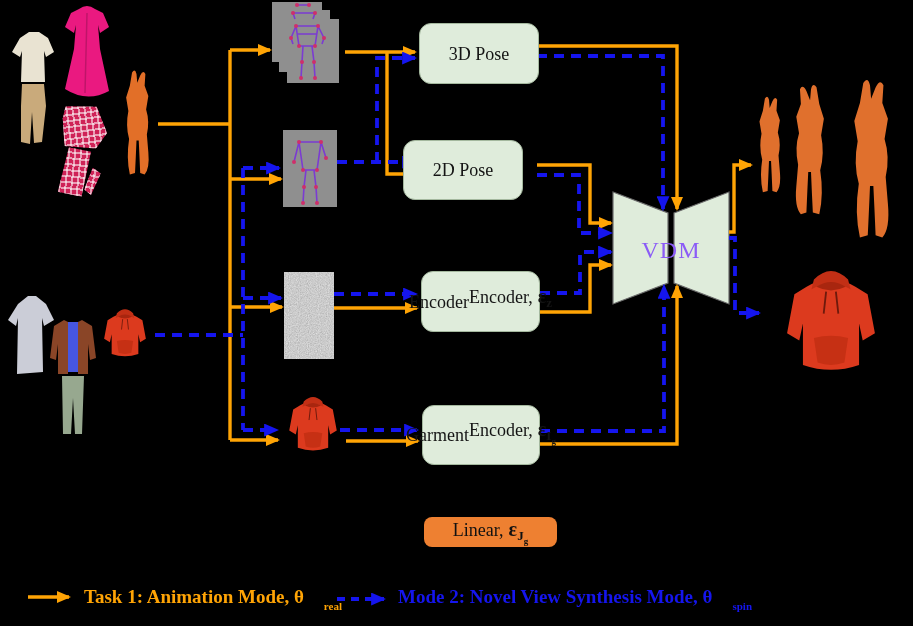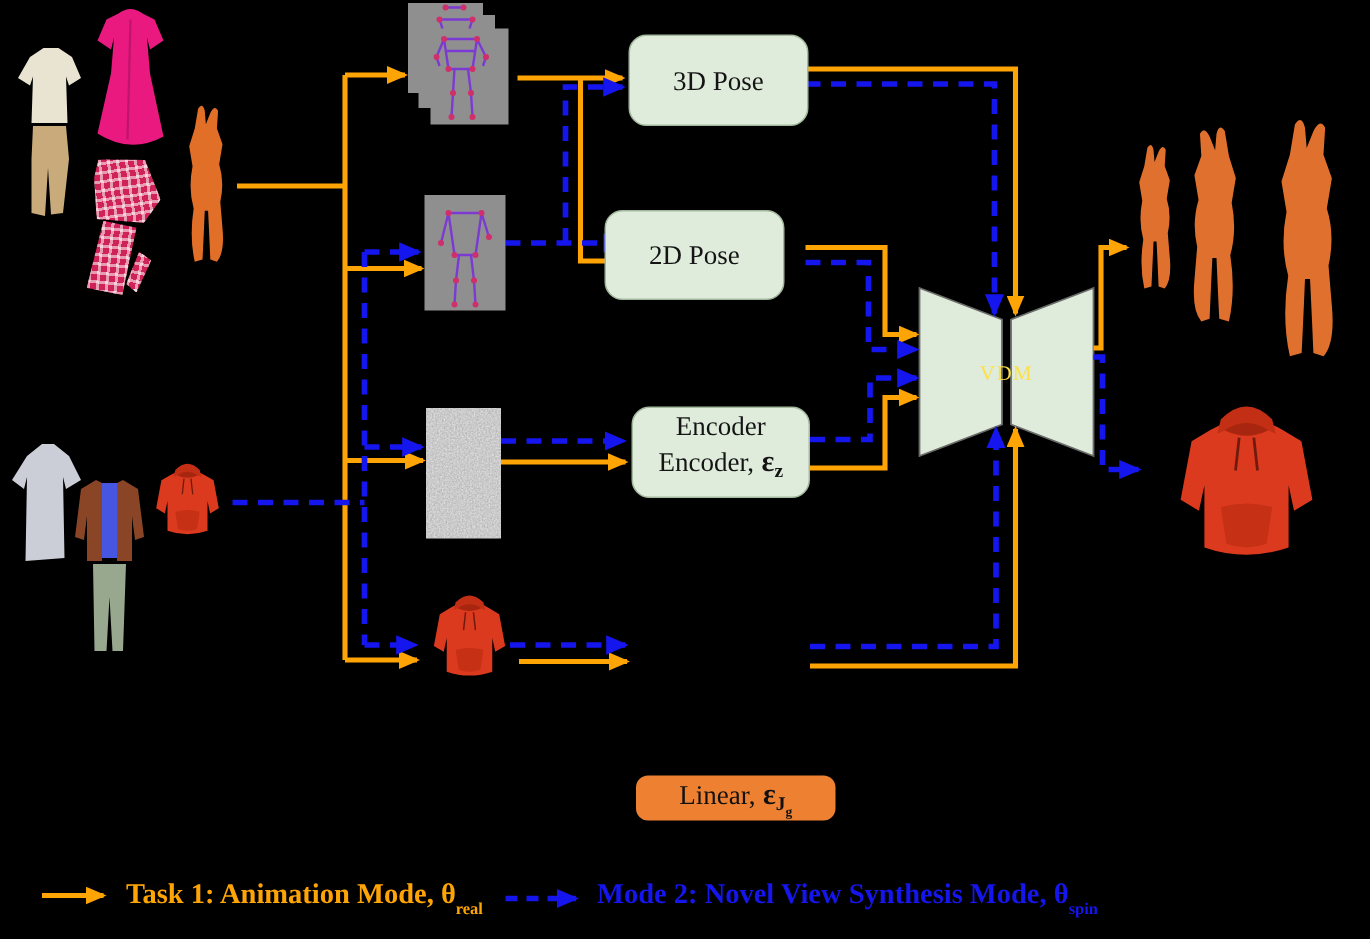"3D Pose" .enc { flex-direction: column -> row }
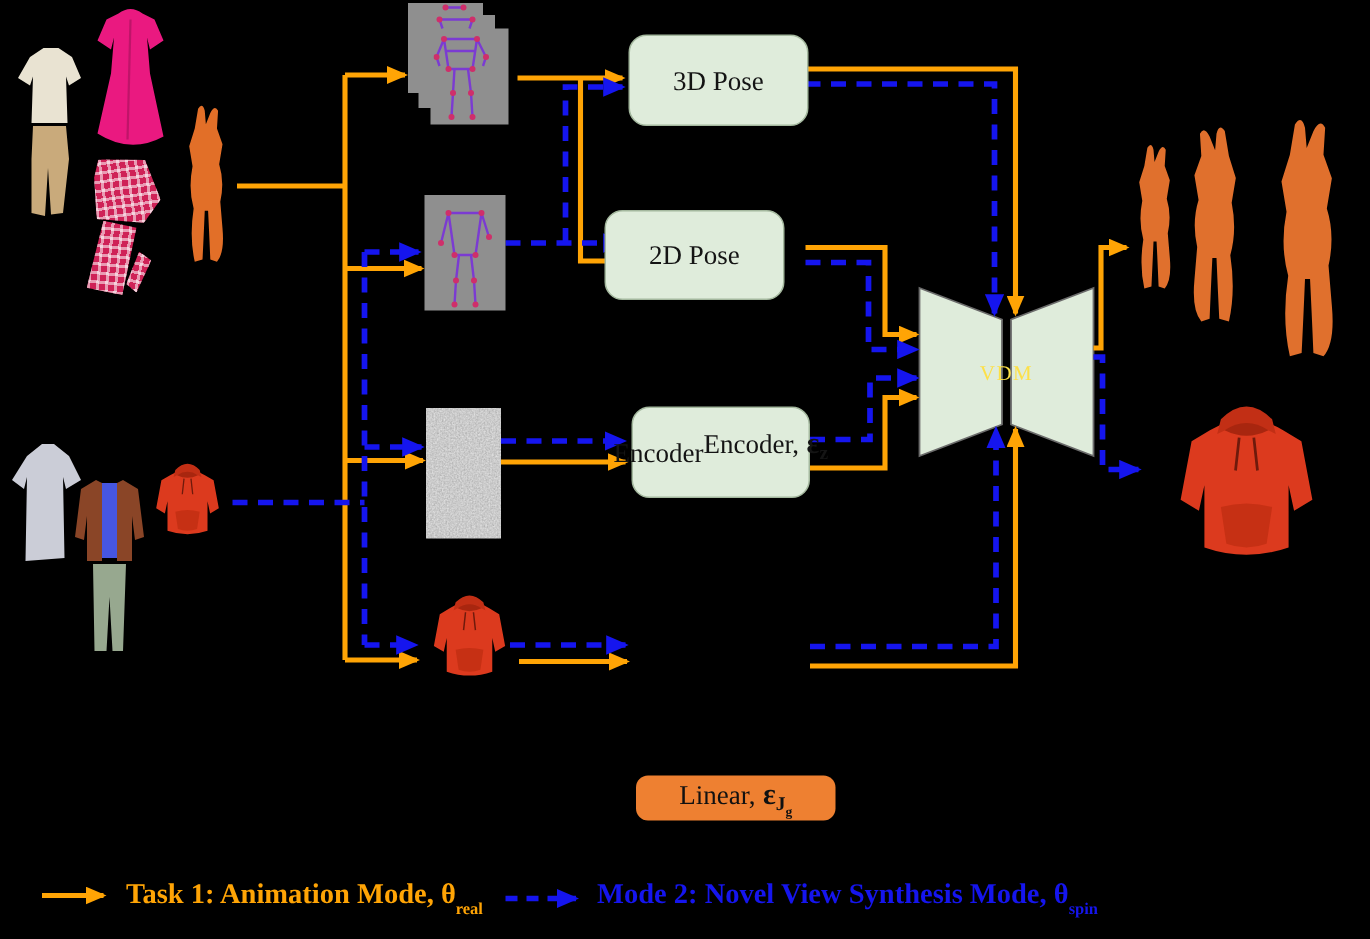"VDM" .vdmlabel { color: #fde047 -> #8b5cf6; font-size: 14px -> 24px }
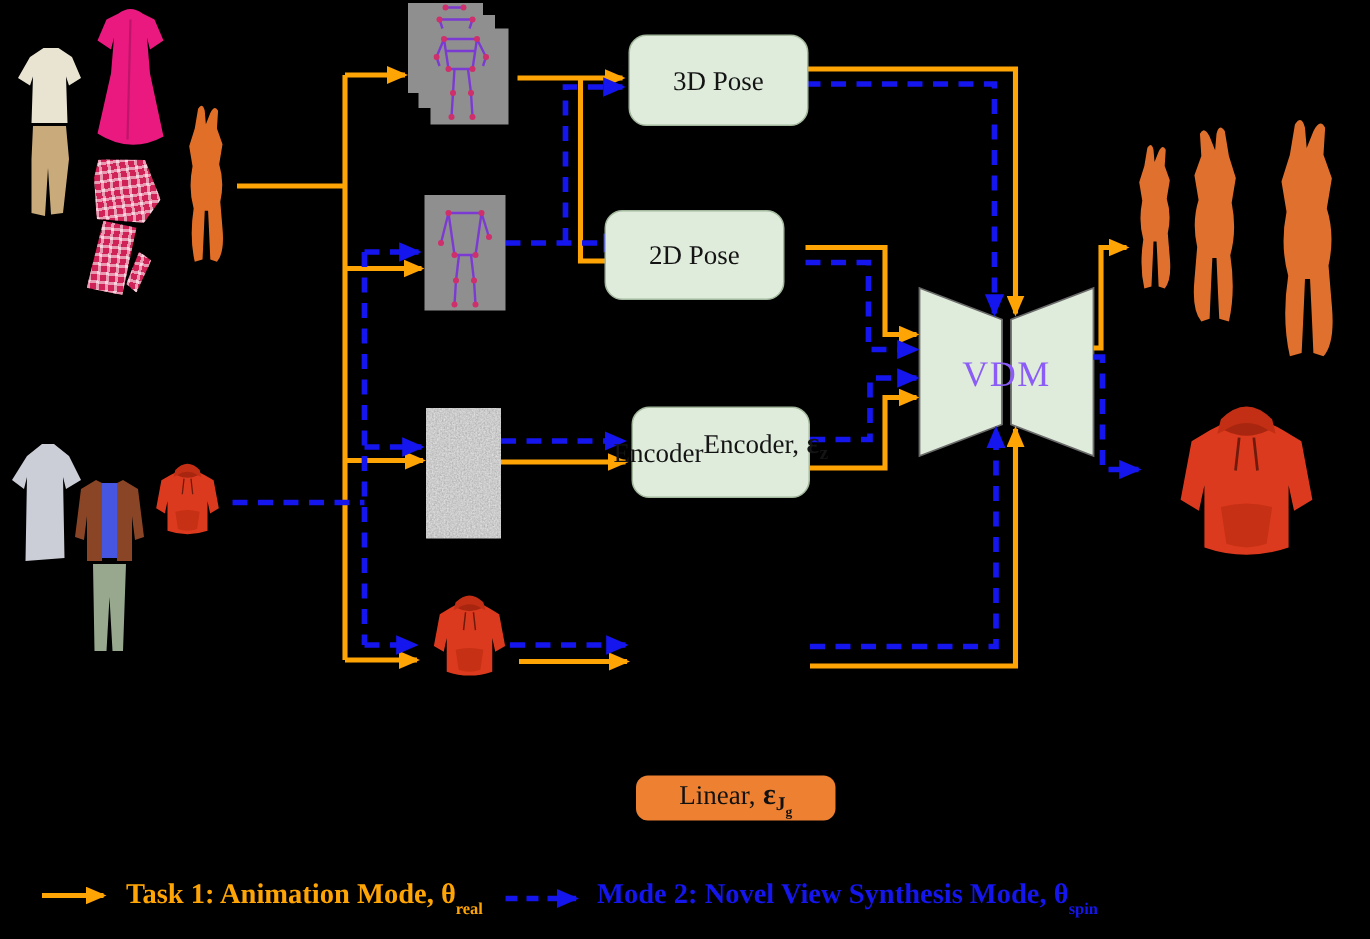"Garment" div.enc { html: none -> <div> <span>Garment</span> <span><span>Encoder,</span><span>ε</span><span>I</span><span>g</span></span> </div> }
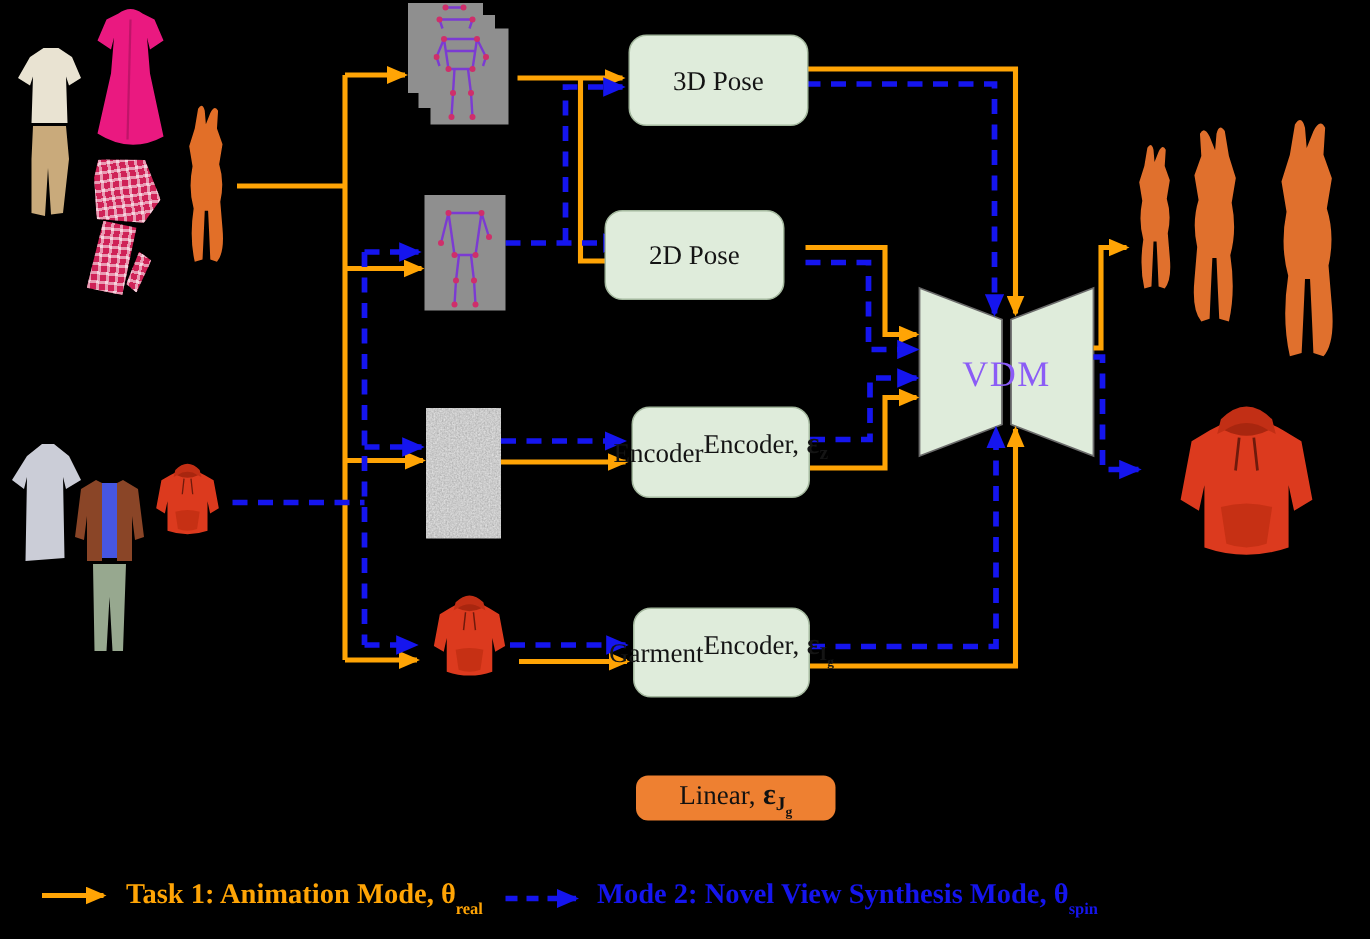"real" .lgsub { margin-left: none -> 20px }
